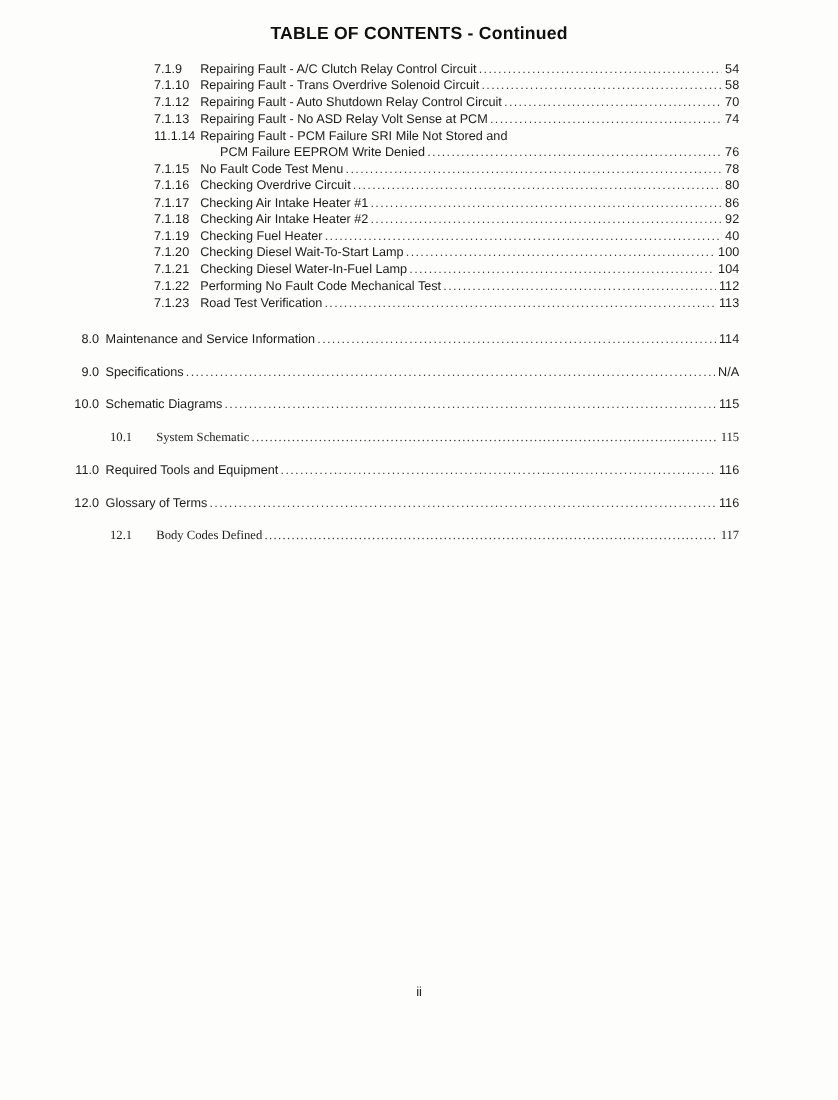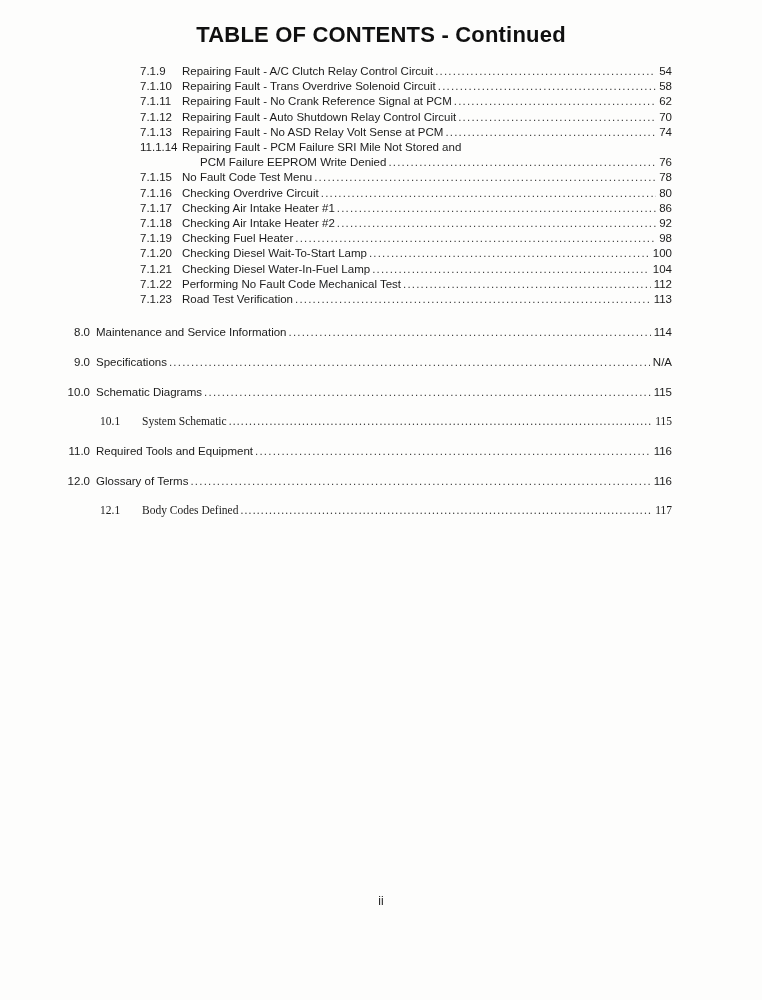"TABLE OF CONTENTS - Continued" .doc-title { font-size: 22px -> 16px }
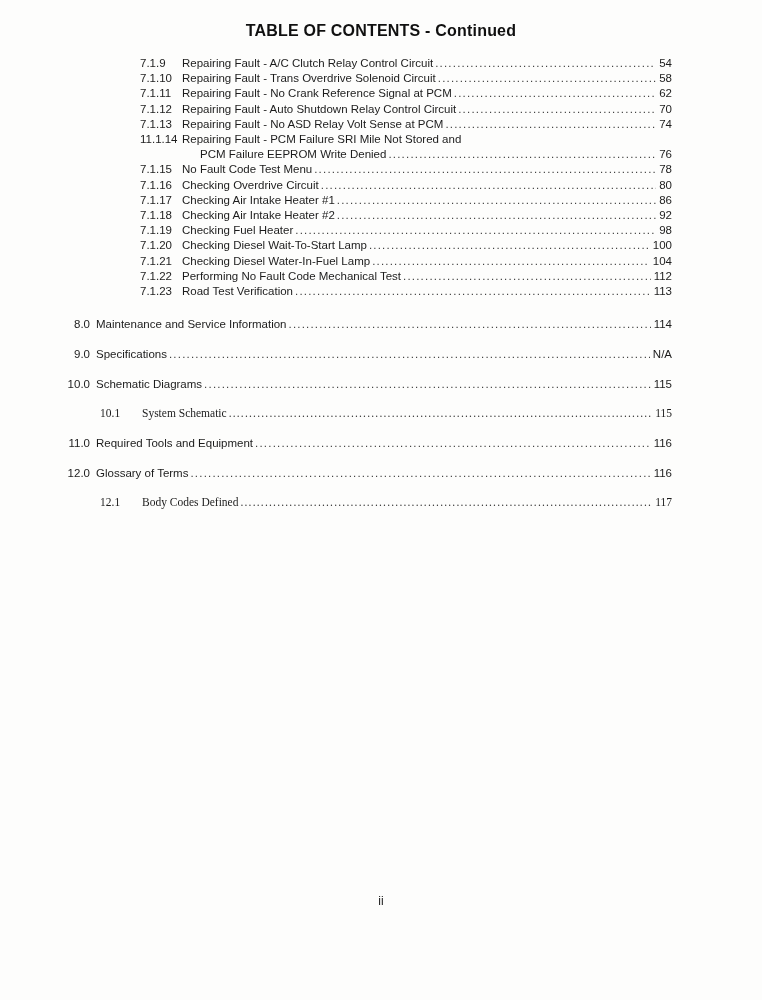"7.1.11" div.toc-row { html: <div> <span>7.1.11</span> <span>Repairing Fault - No Crank Reference Signal at PCM</span> <span></span> <span>62</span> </div> -> none }
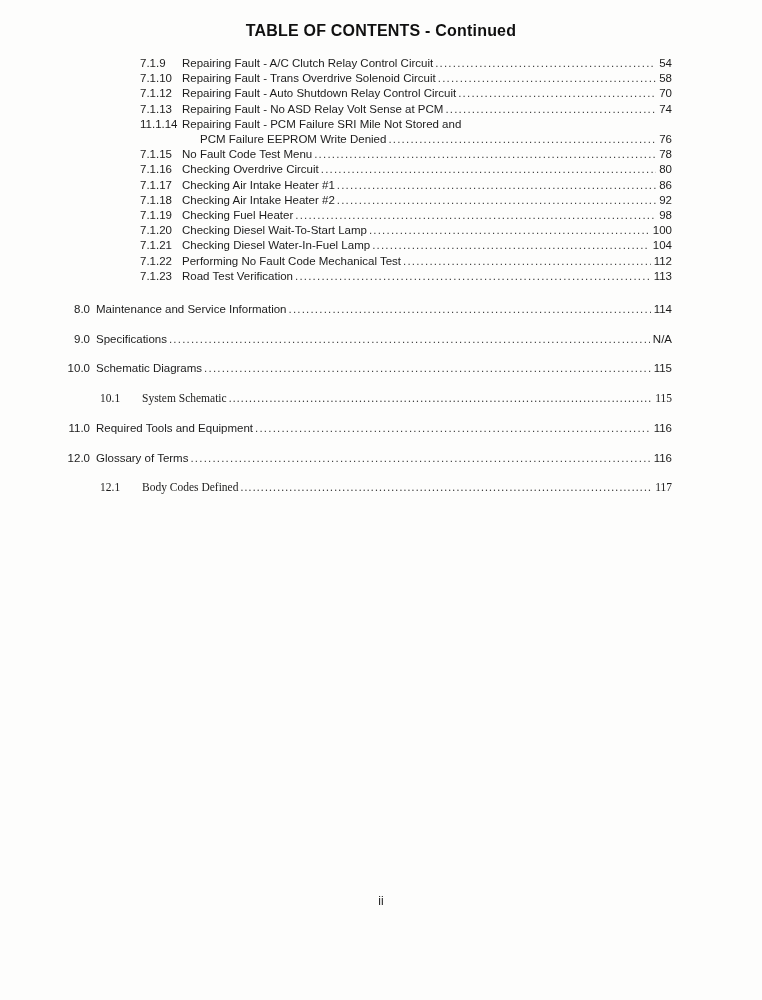"98" span.pg { text: 98 -> 40 }
